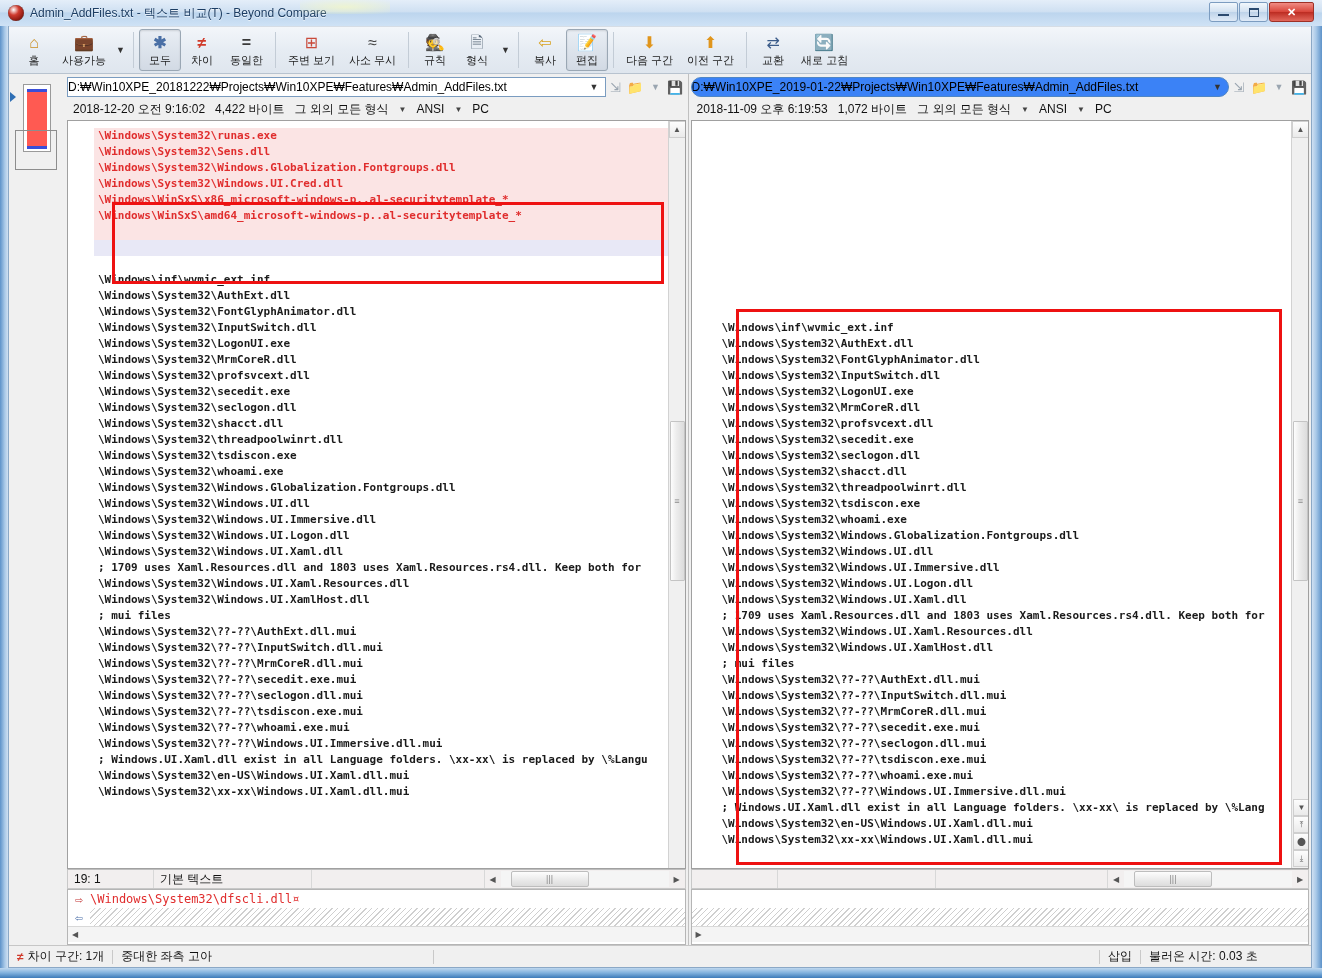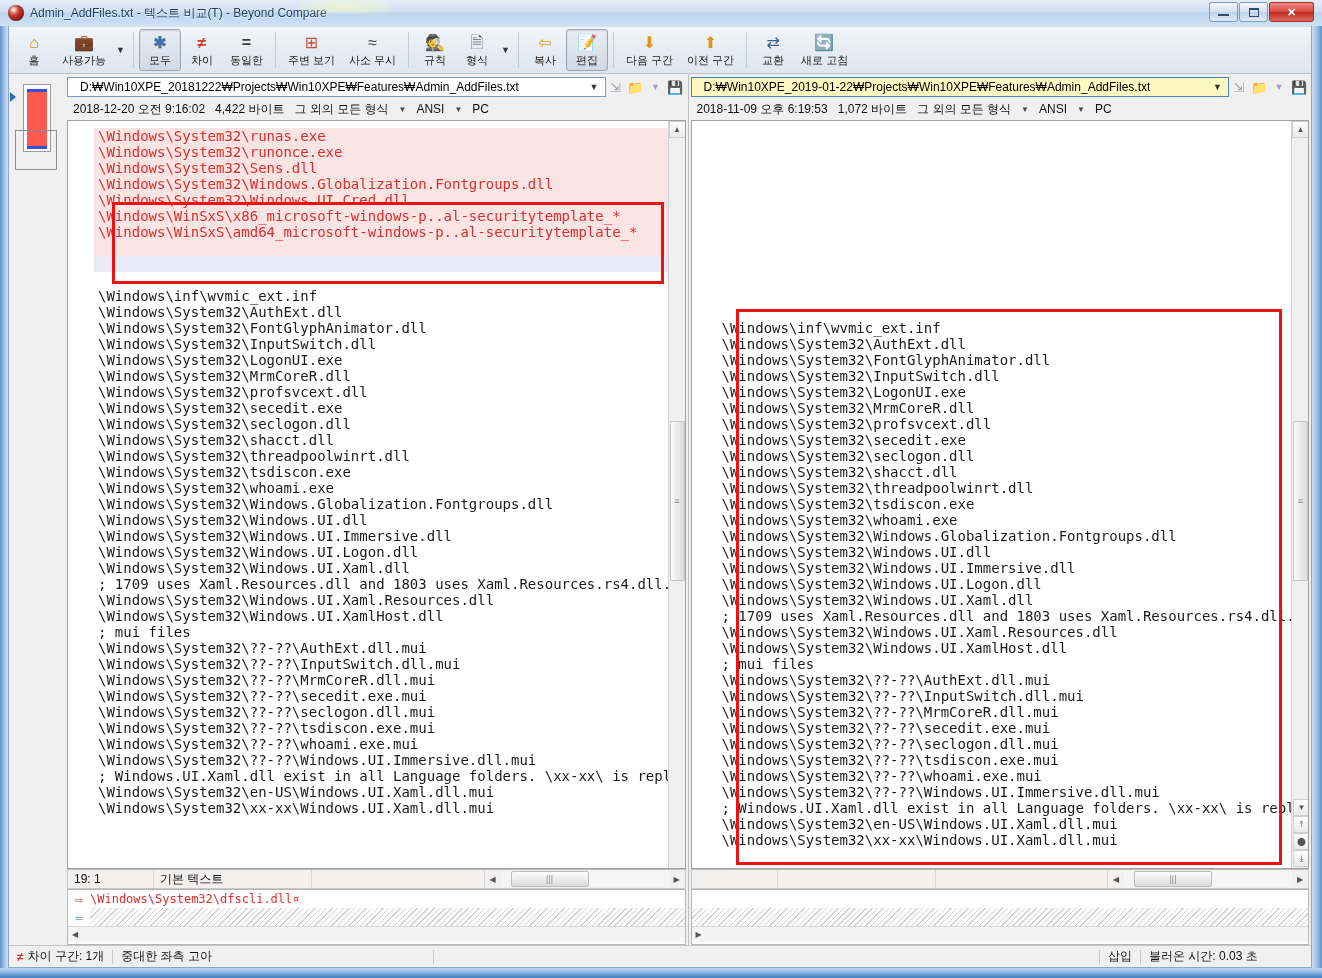"D:₩Win10XPE_20181222₩Projects₩Win10XPE₩F" .path-input { padding: 0 2px 0 12px -> 0 2px 0 0 }
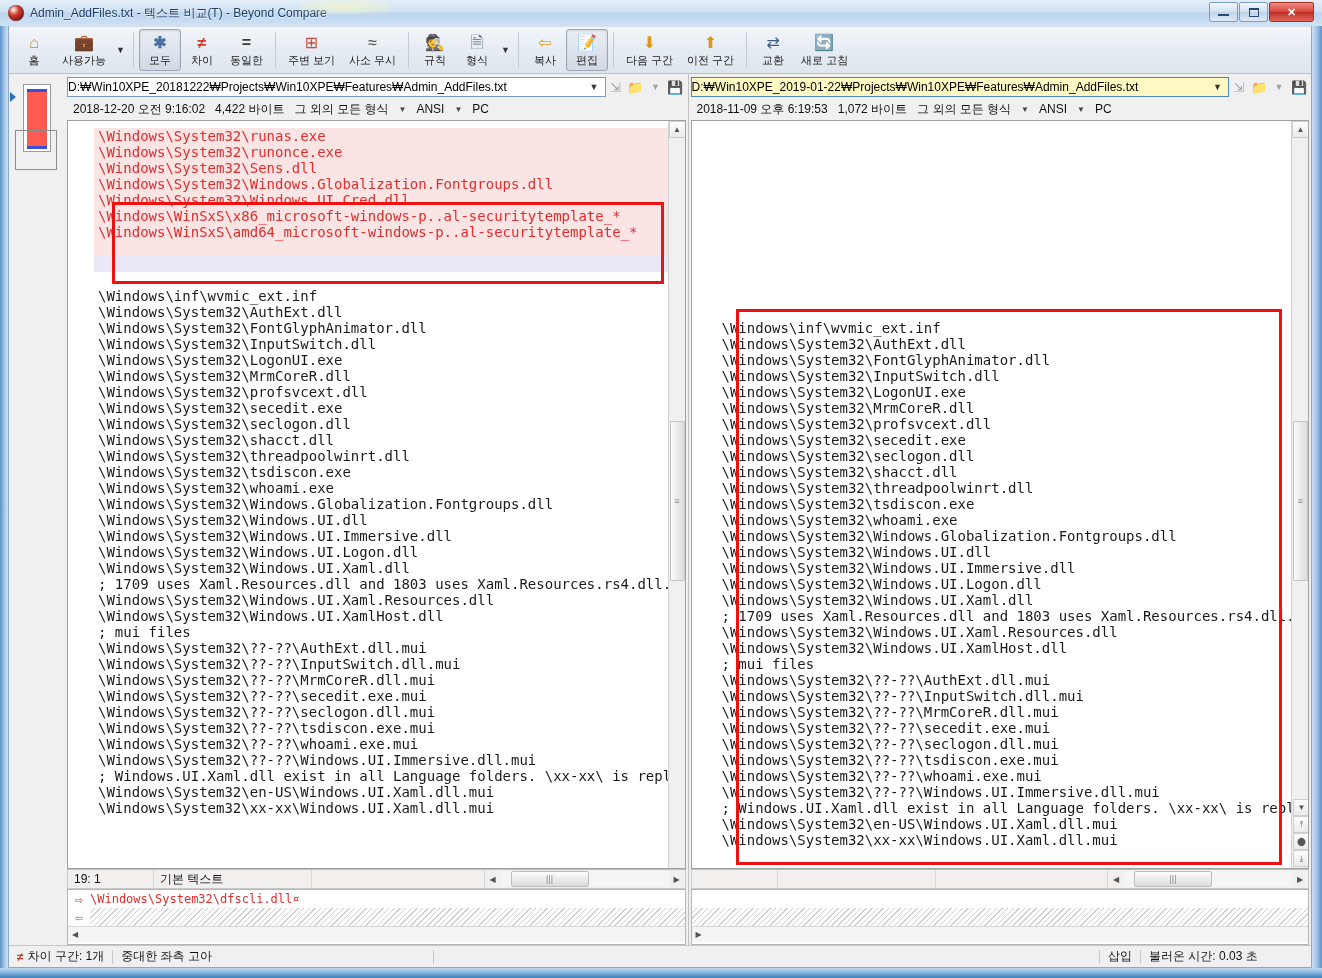"D:₩Win10XPE_2019-01-22₩Projects₩Win10XPE" .path-input.focused { background: #fef9c3 -> #3b82f6; border-radius: none -> 10px }
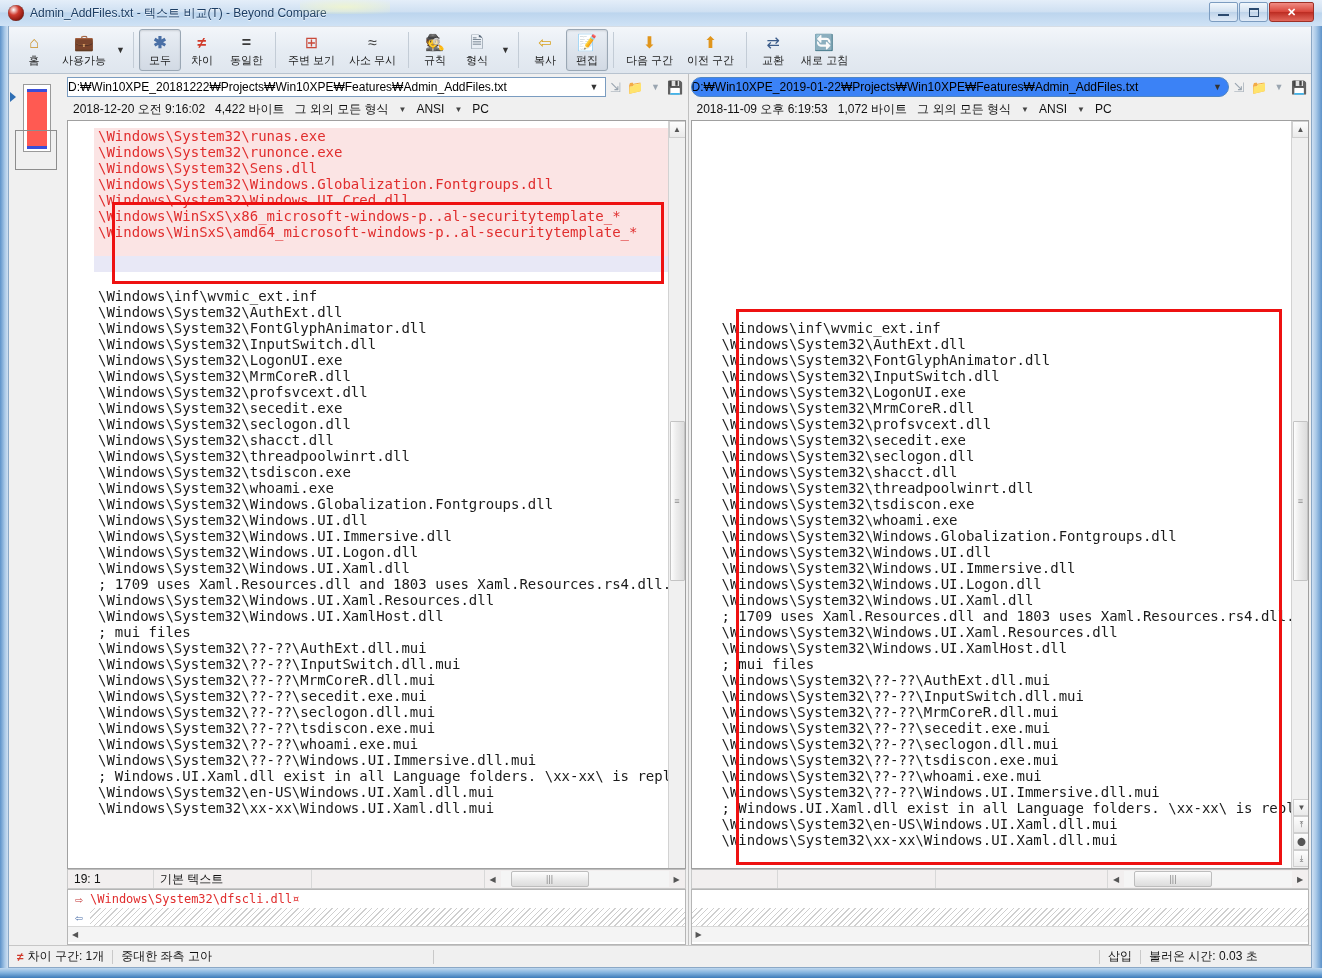"\Windows\System32\runas.exe" .codearea { font-size: 14px -> 11px; font-weight: none -> bold }
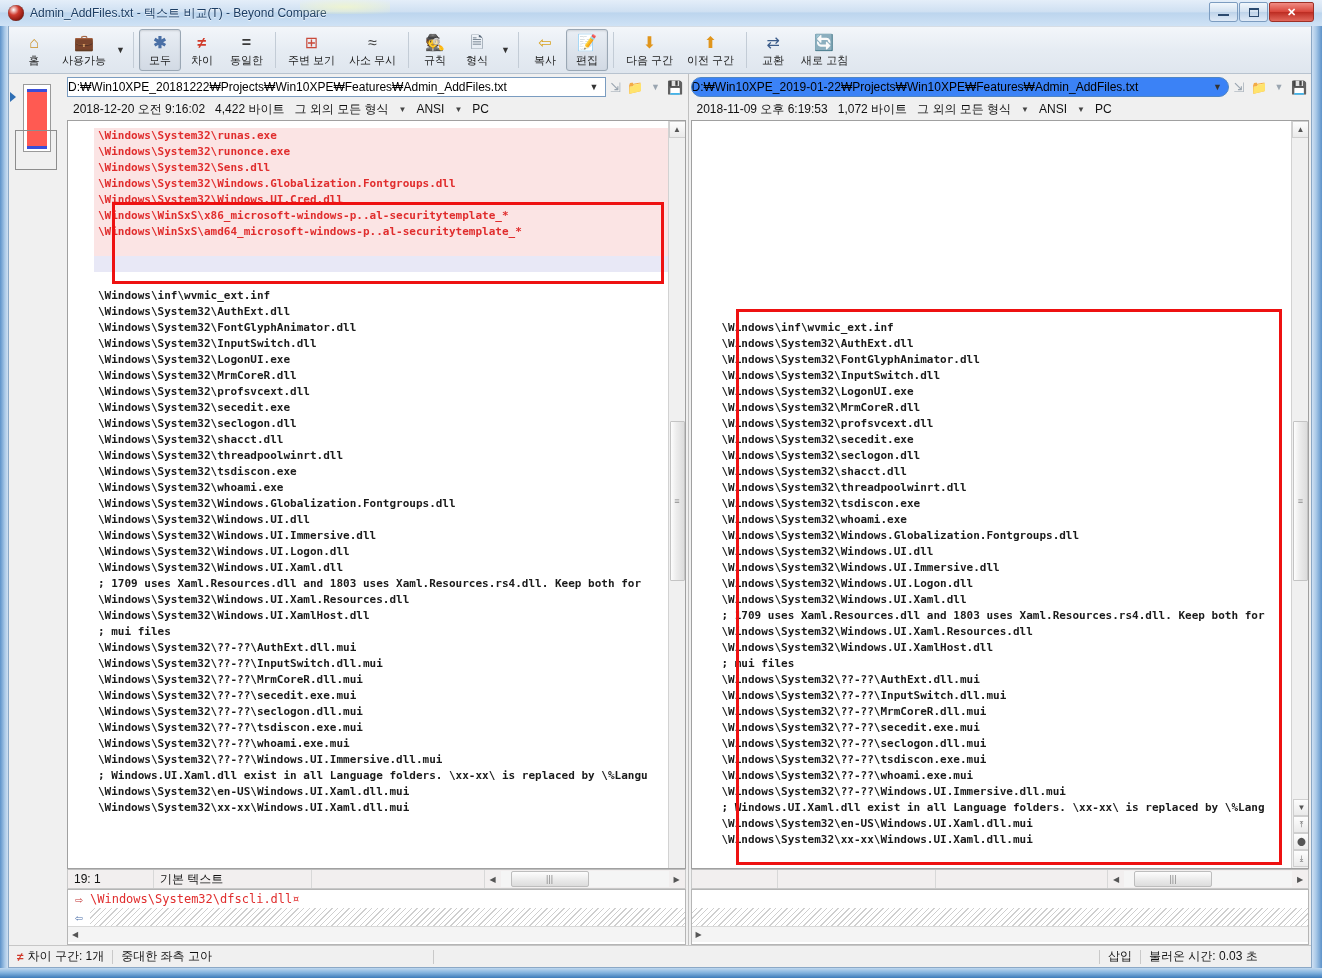"\Windows\System32\runonce.exe" div.line { html: <div>\Windows\System32\runonce.exe</div> -> none }
